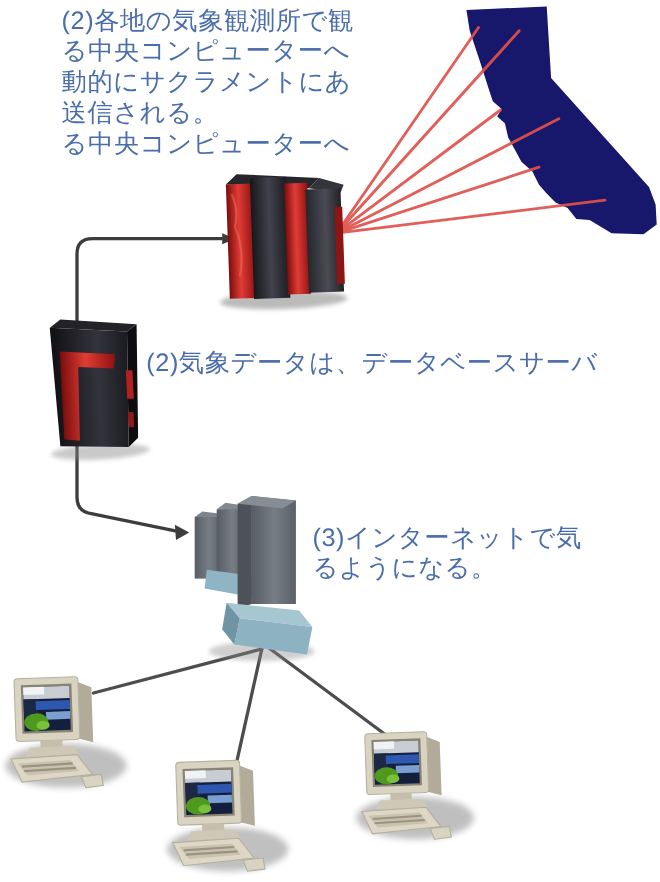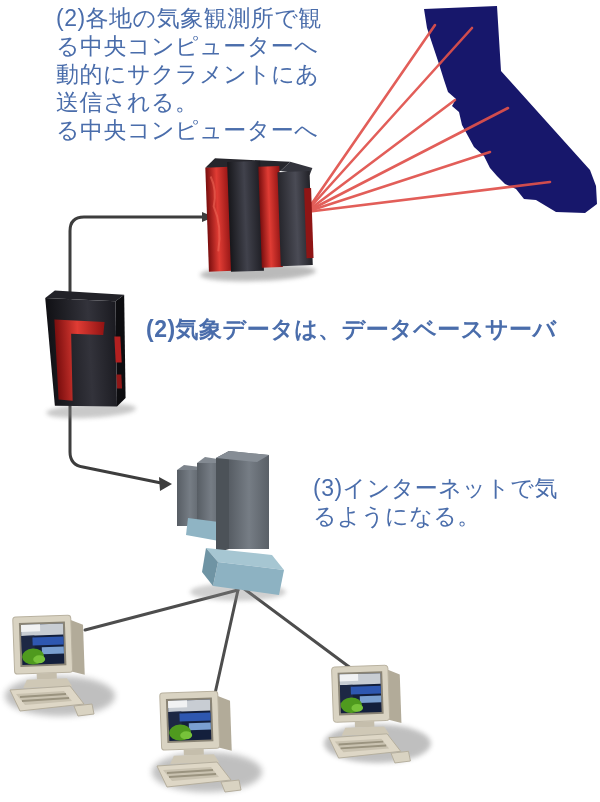"(2)気象データは、データベースサーバ" #note2 { font-weight: bold -> none; left: 146px -> 133px }
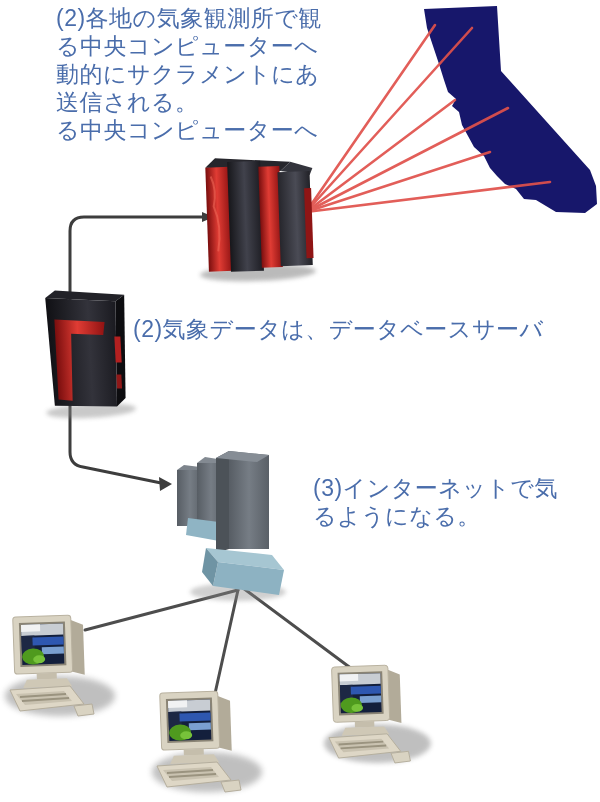"(3)インターネットで気" #note3 { margin-left: 29px -> none }
